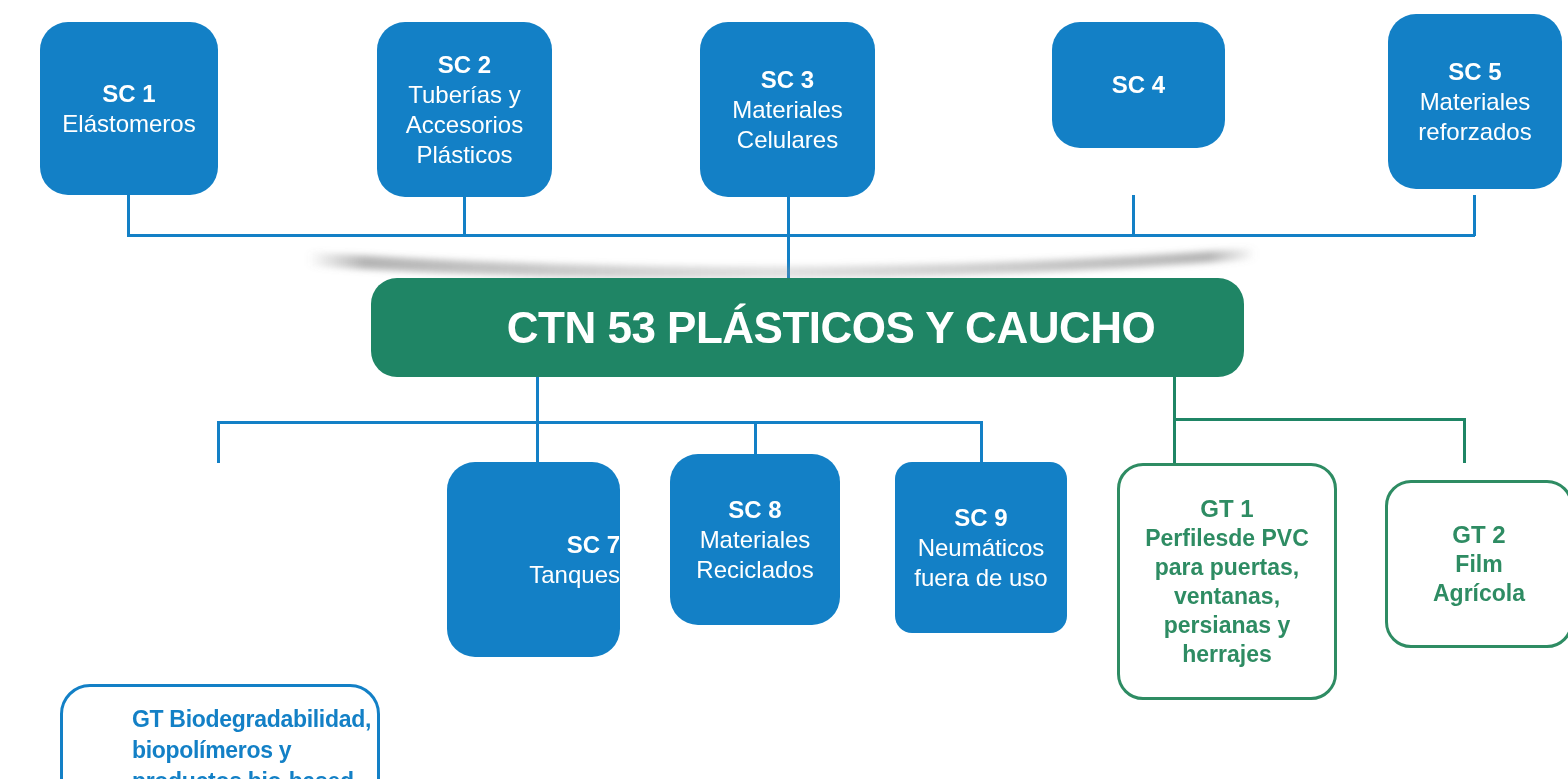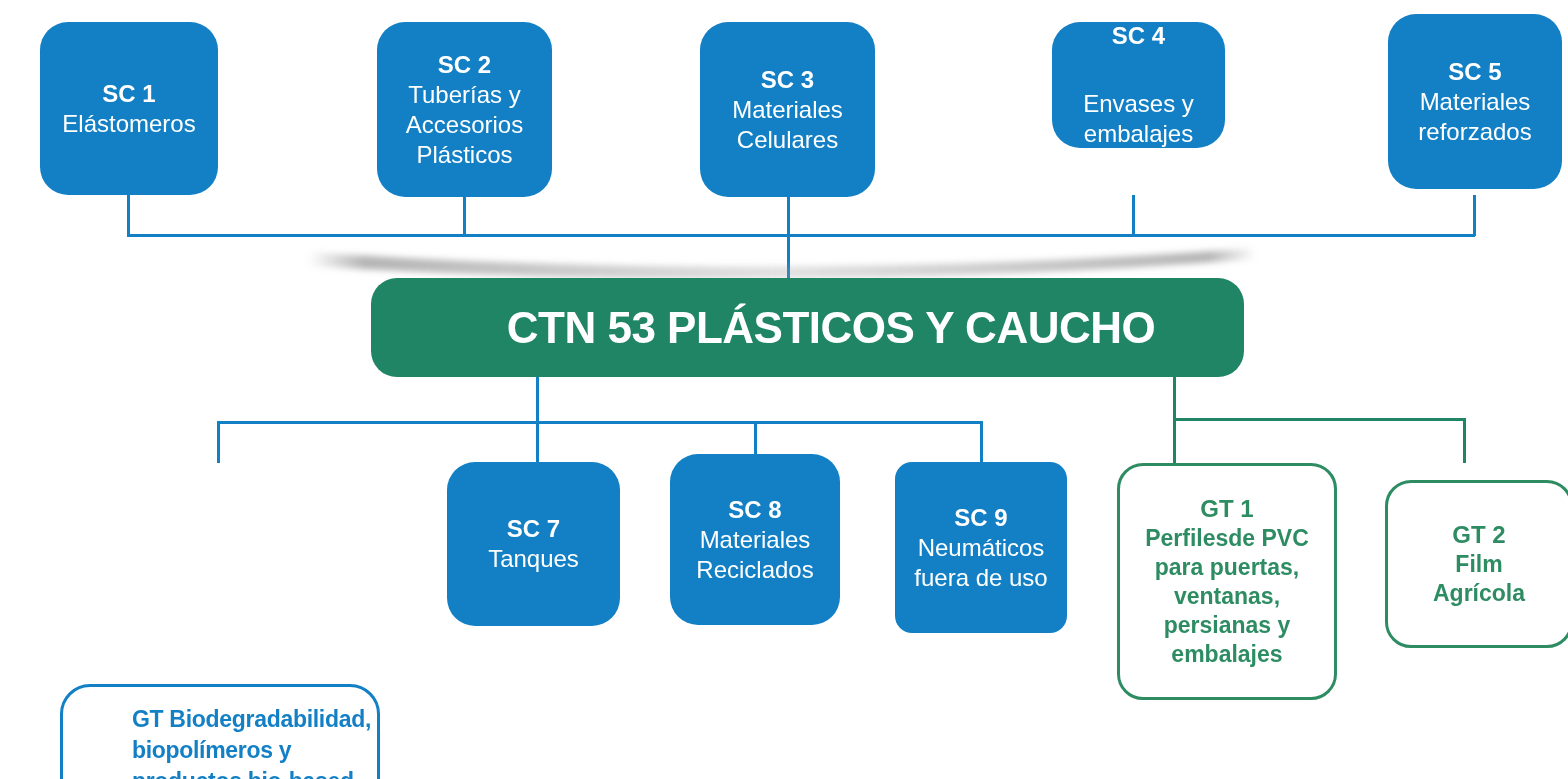"Envases y" div.name { html: <div>Envases y embalajes</div> -> none }
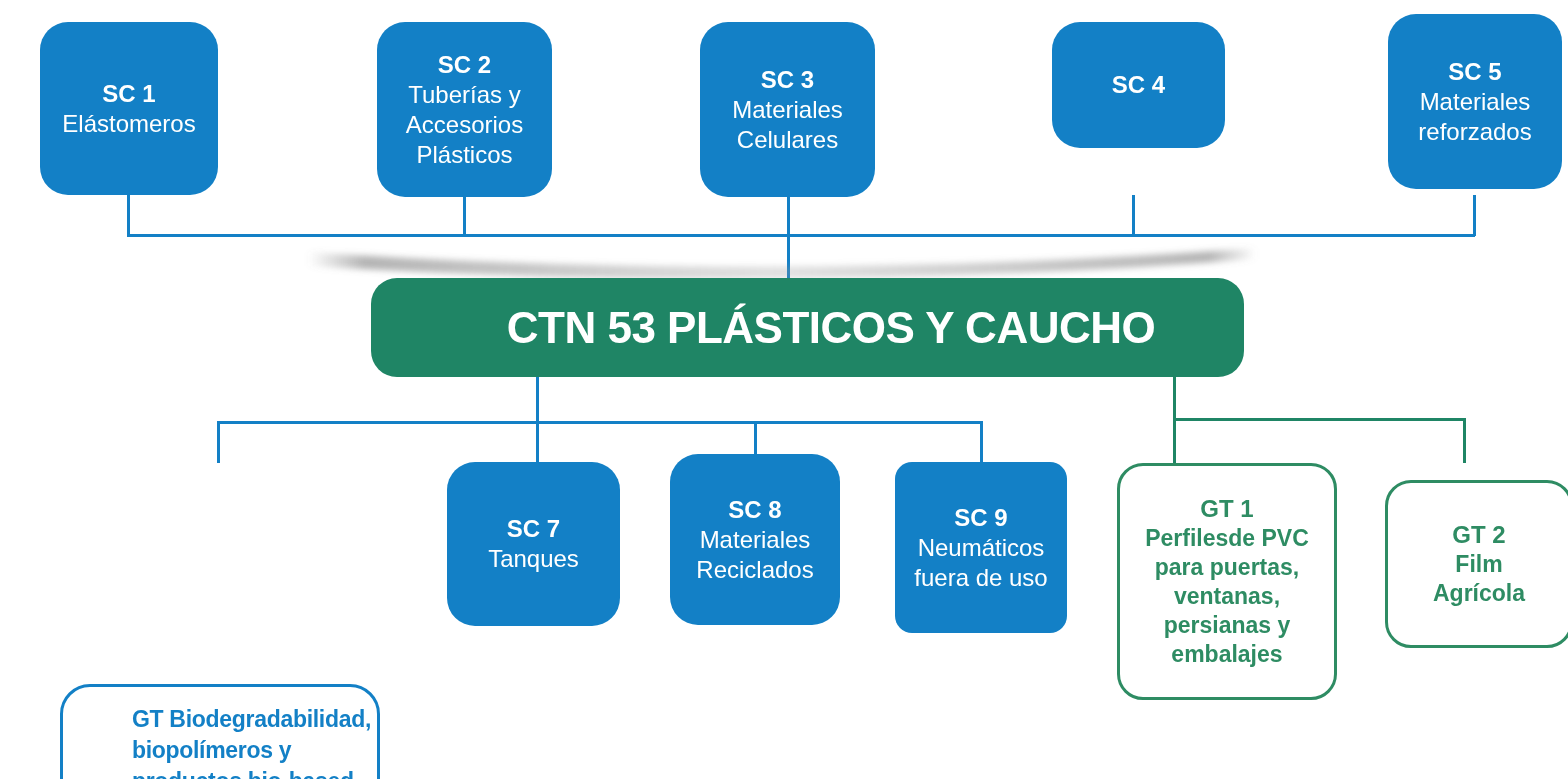"SC 7" div.node { align-items: none -> flex-end; height: 164px -> 195px }
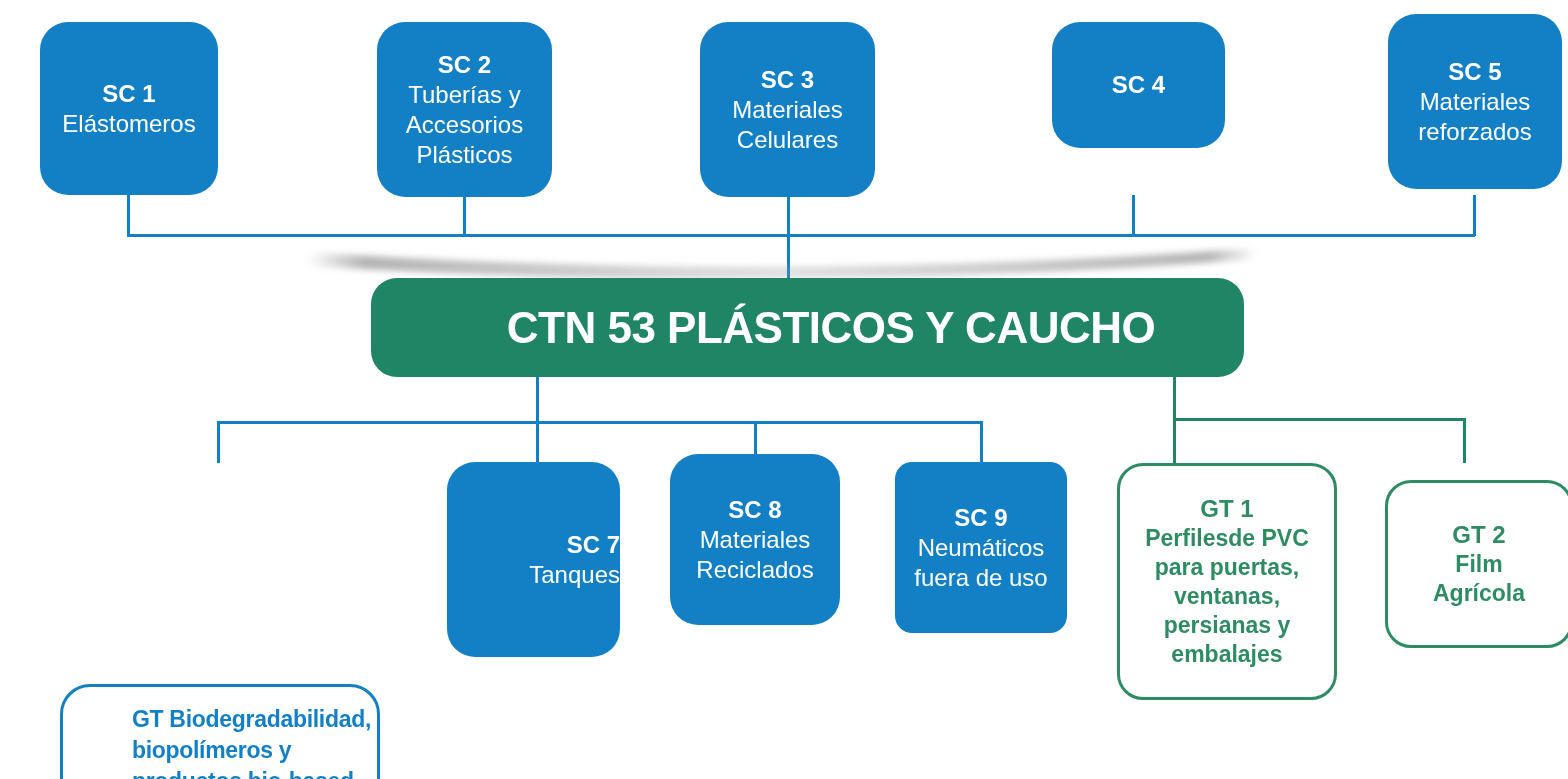"Perfilesde PVC" div.name { text: embalajes -> herrajes }
